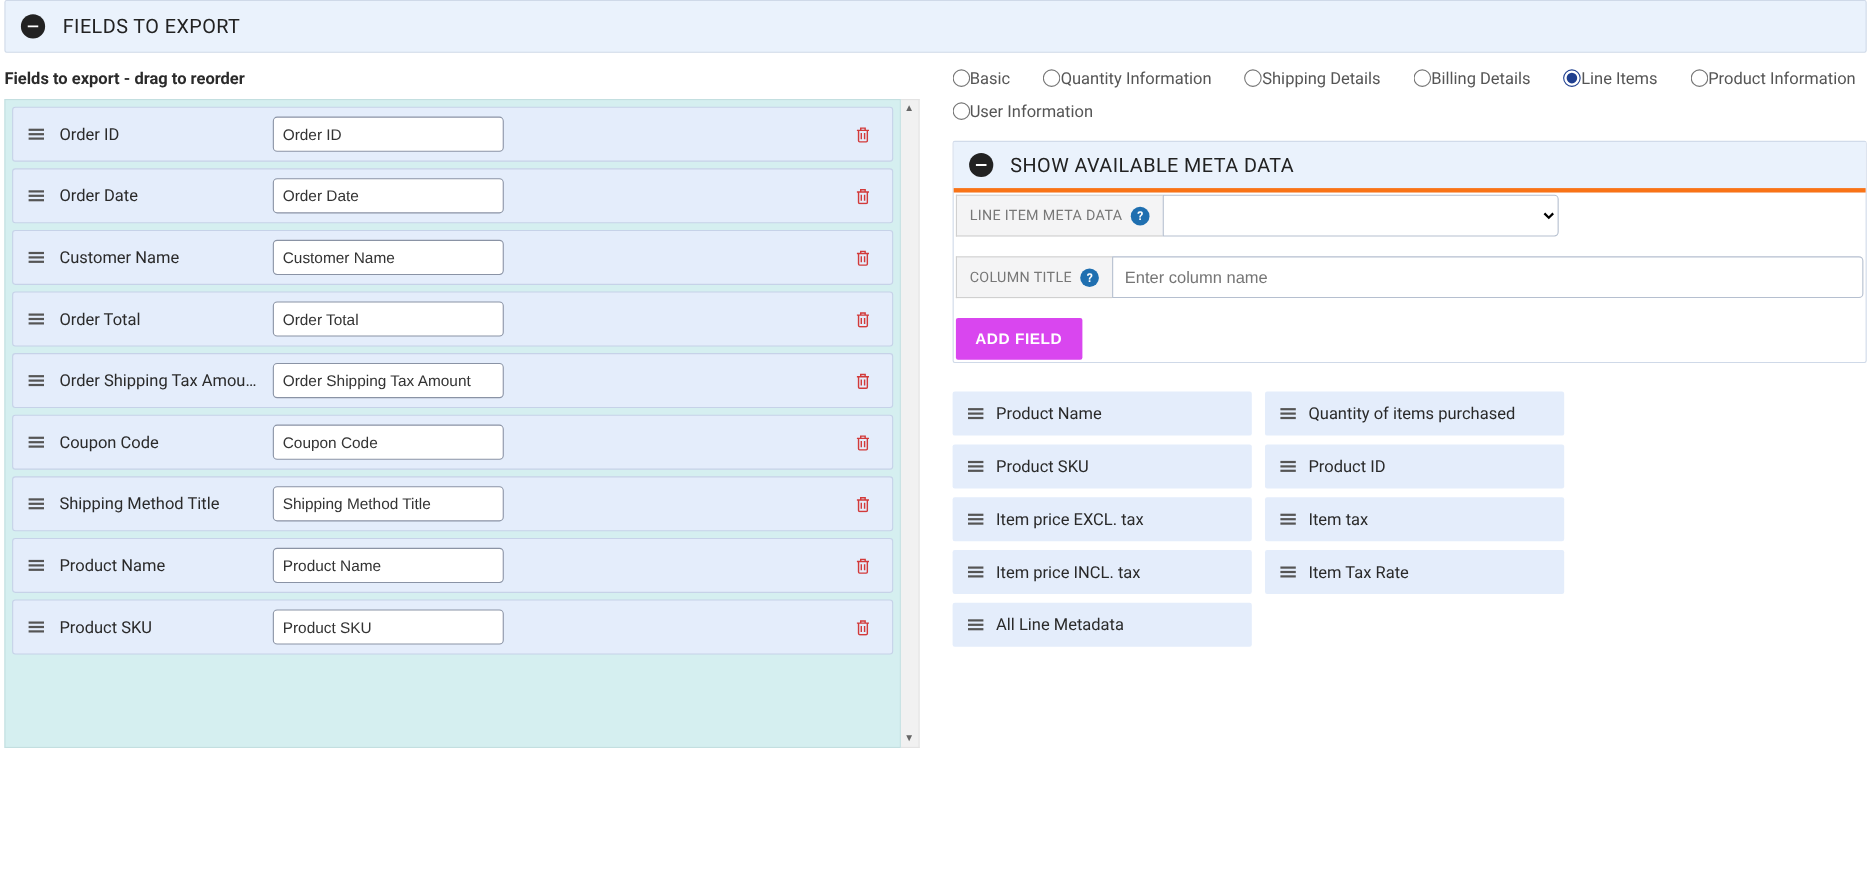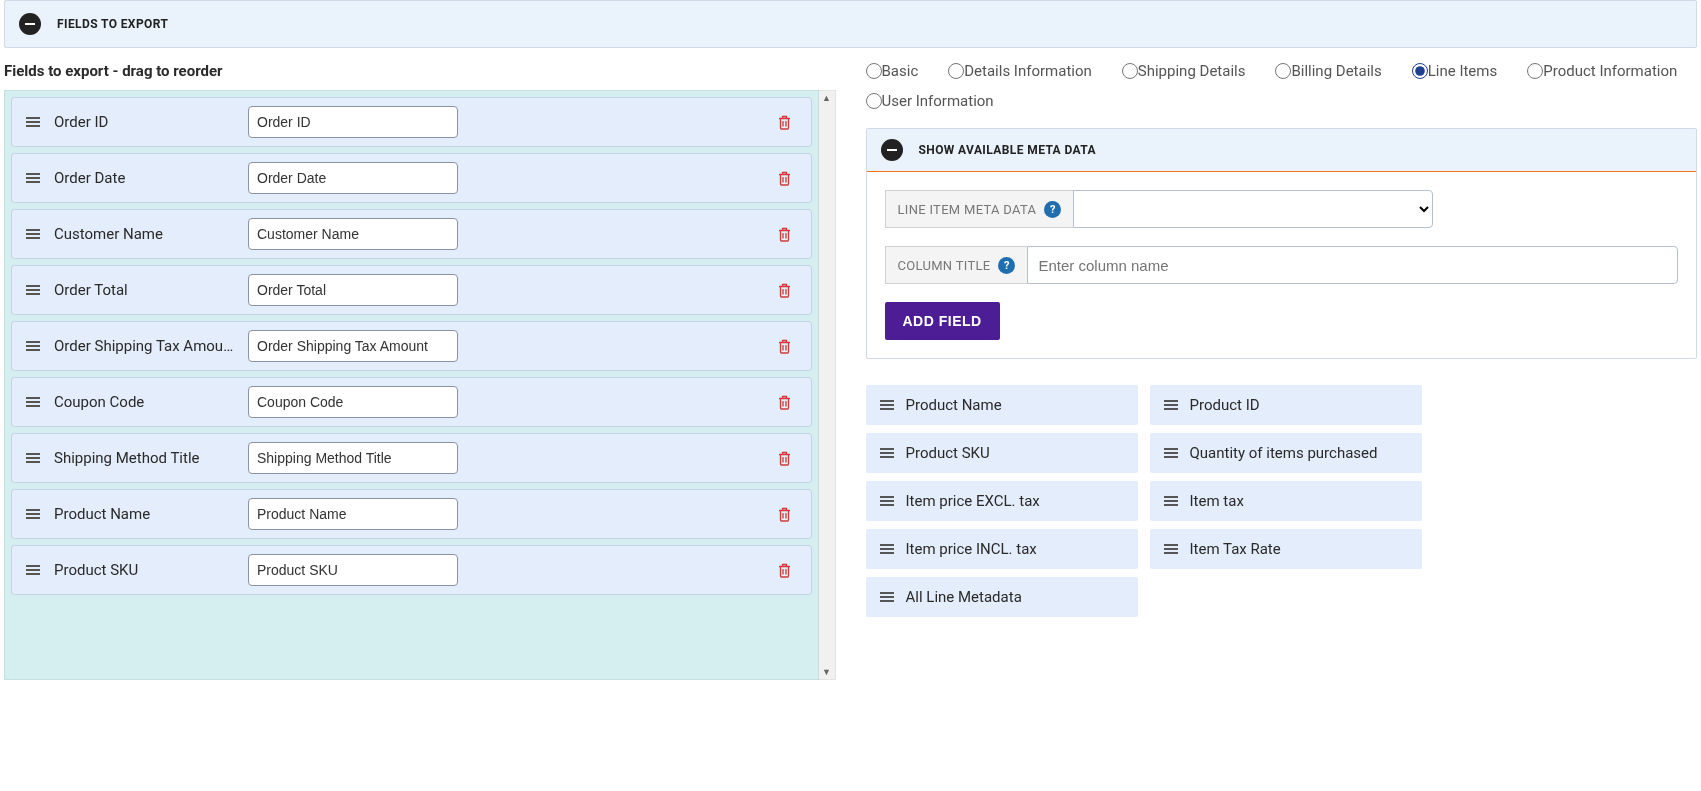"FIELDS TO EXPORT" .panel-title { font-size: 12px -> 18px; font-weight: 700 -> 400 }
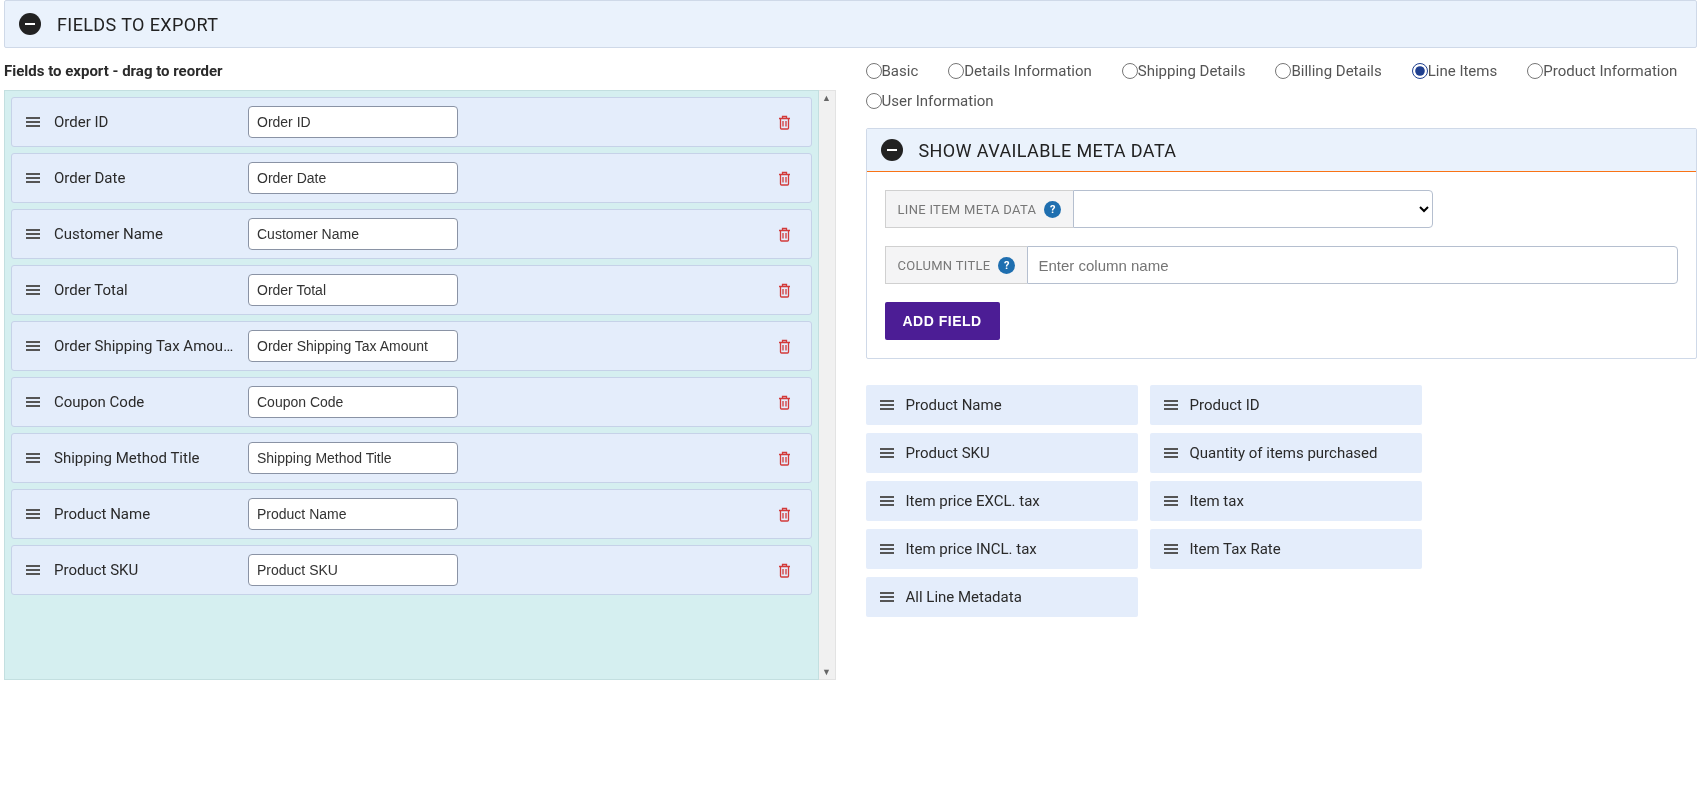"Details Information" span { text: Details -> Quantity }
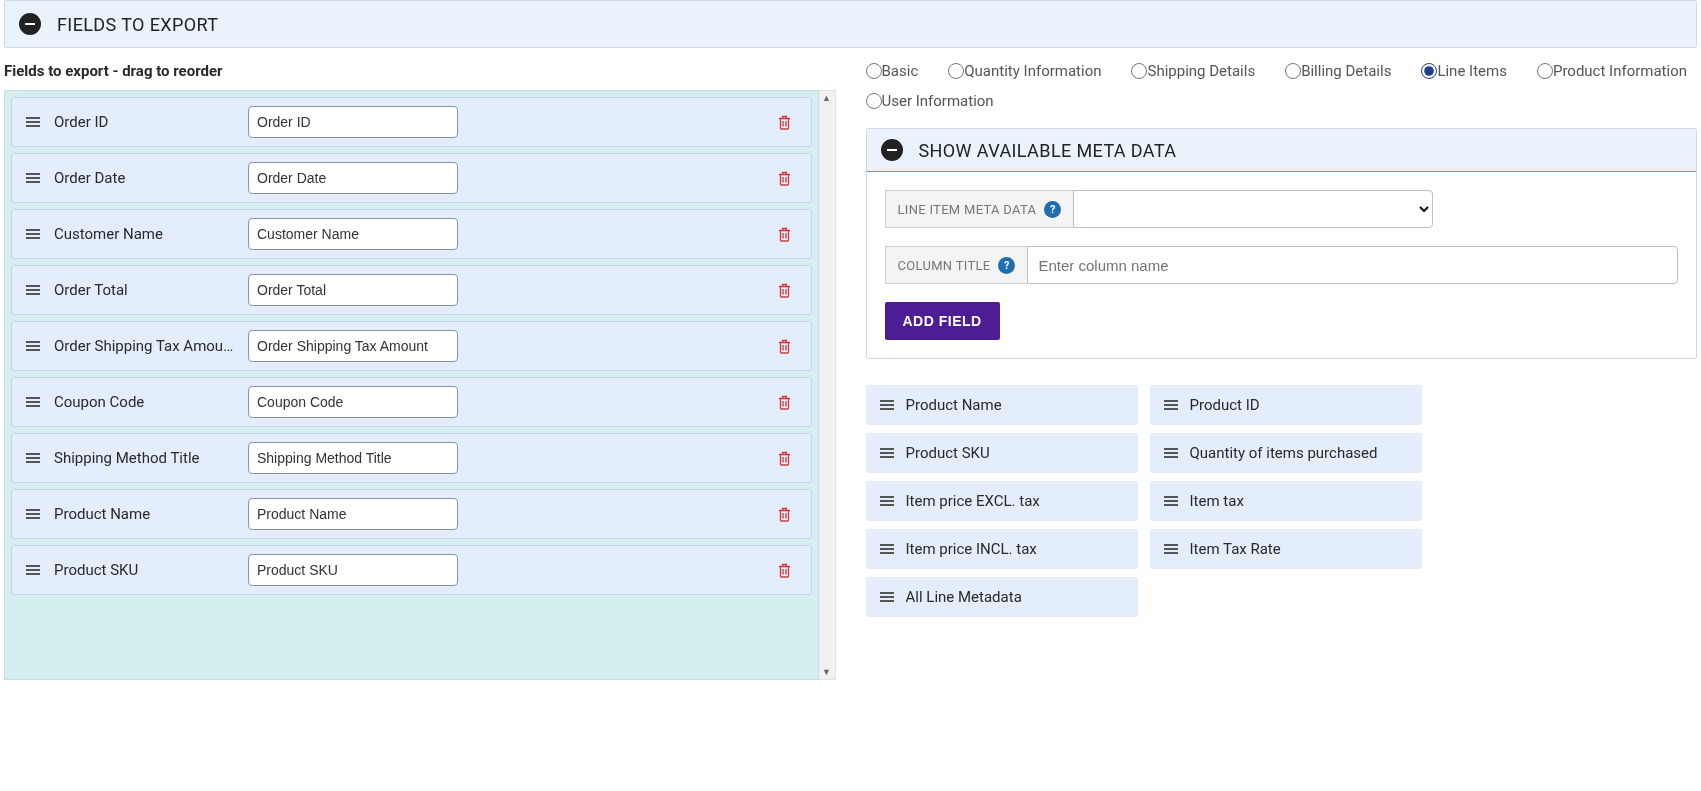"SHOW AVAILABLE META DATA" .meta-header { border-bottom: 1px solid #f97316 -> 4px solid #f97316 }
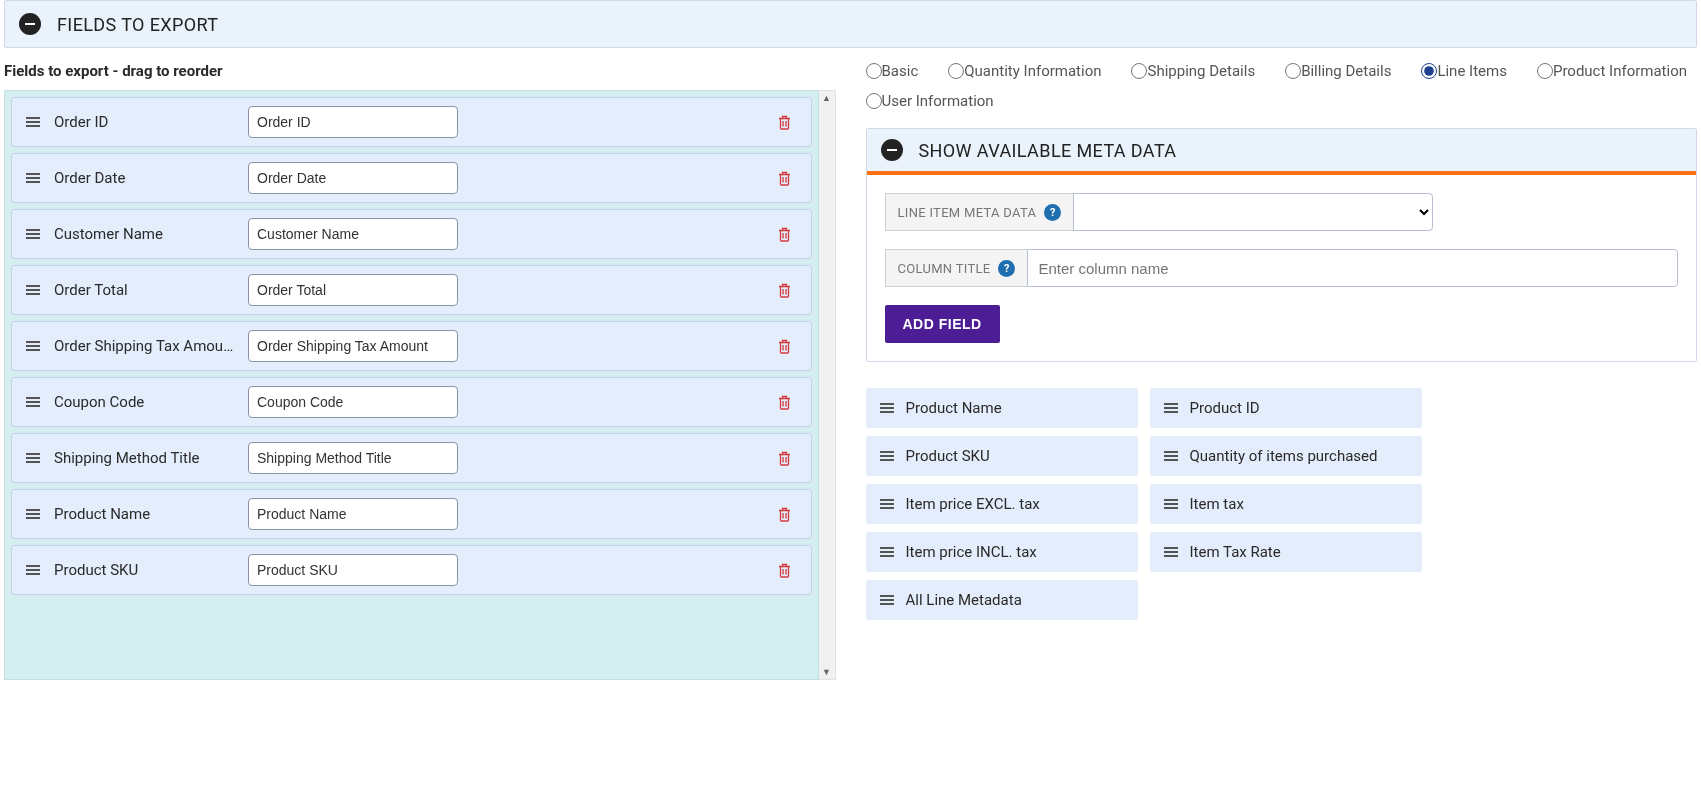"LINE ITEM META DATA" .meta-body { padding: 18px -> 2px }
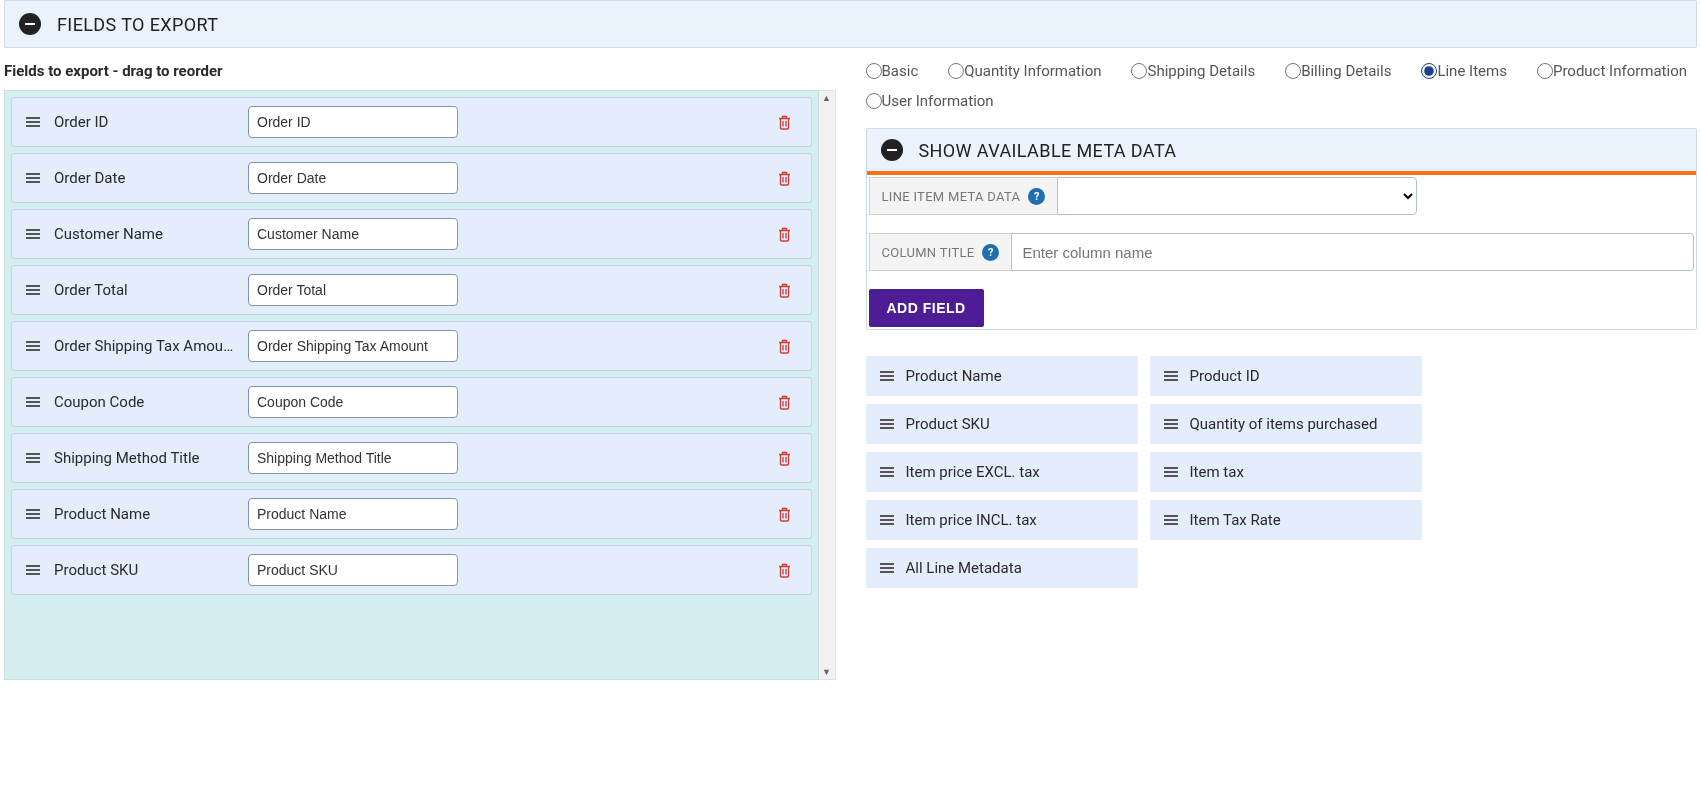"ADD FIELD" .add-field-btn { background: #4c1d95 -> #d946ef }
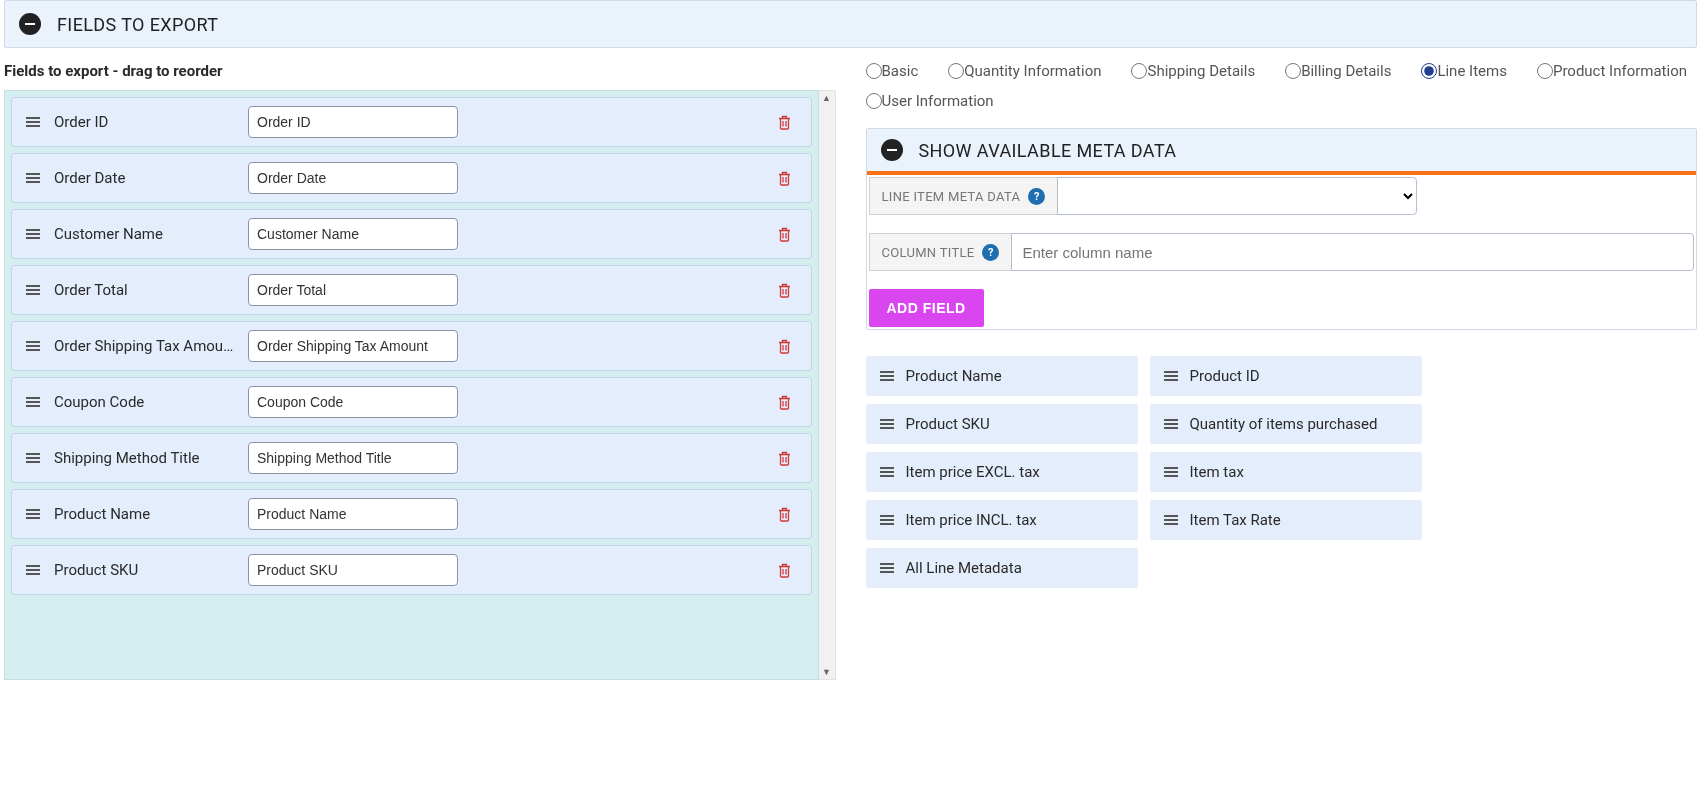"Product ID" div.avail-pill { order: before "Quantity of items purchased" -> after "Quantity of items purchased" }
